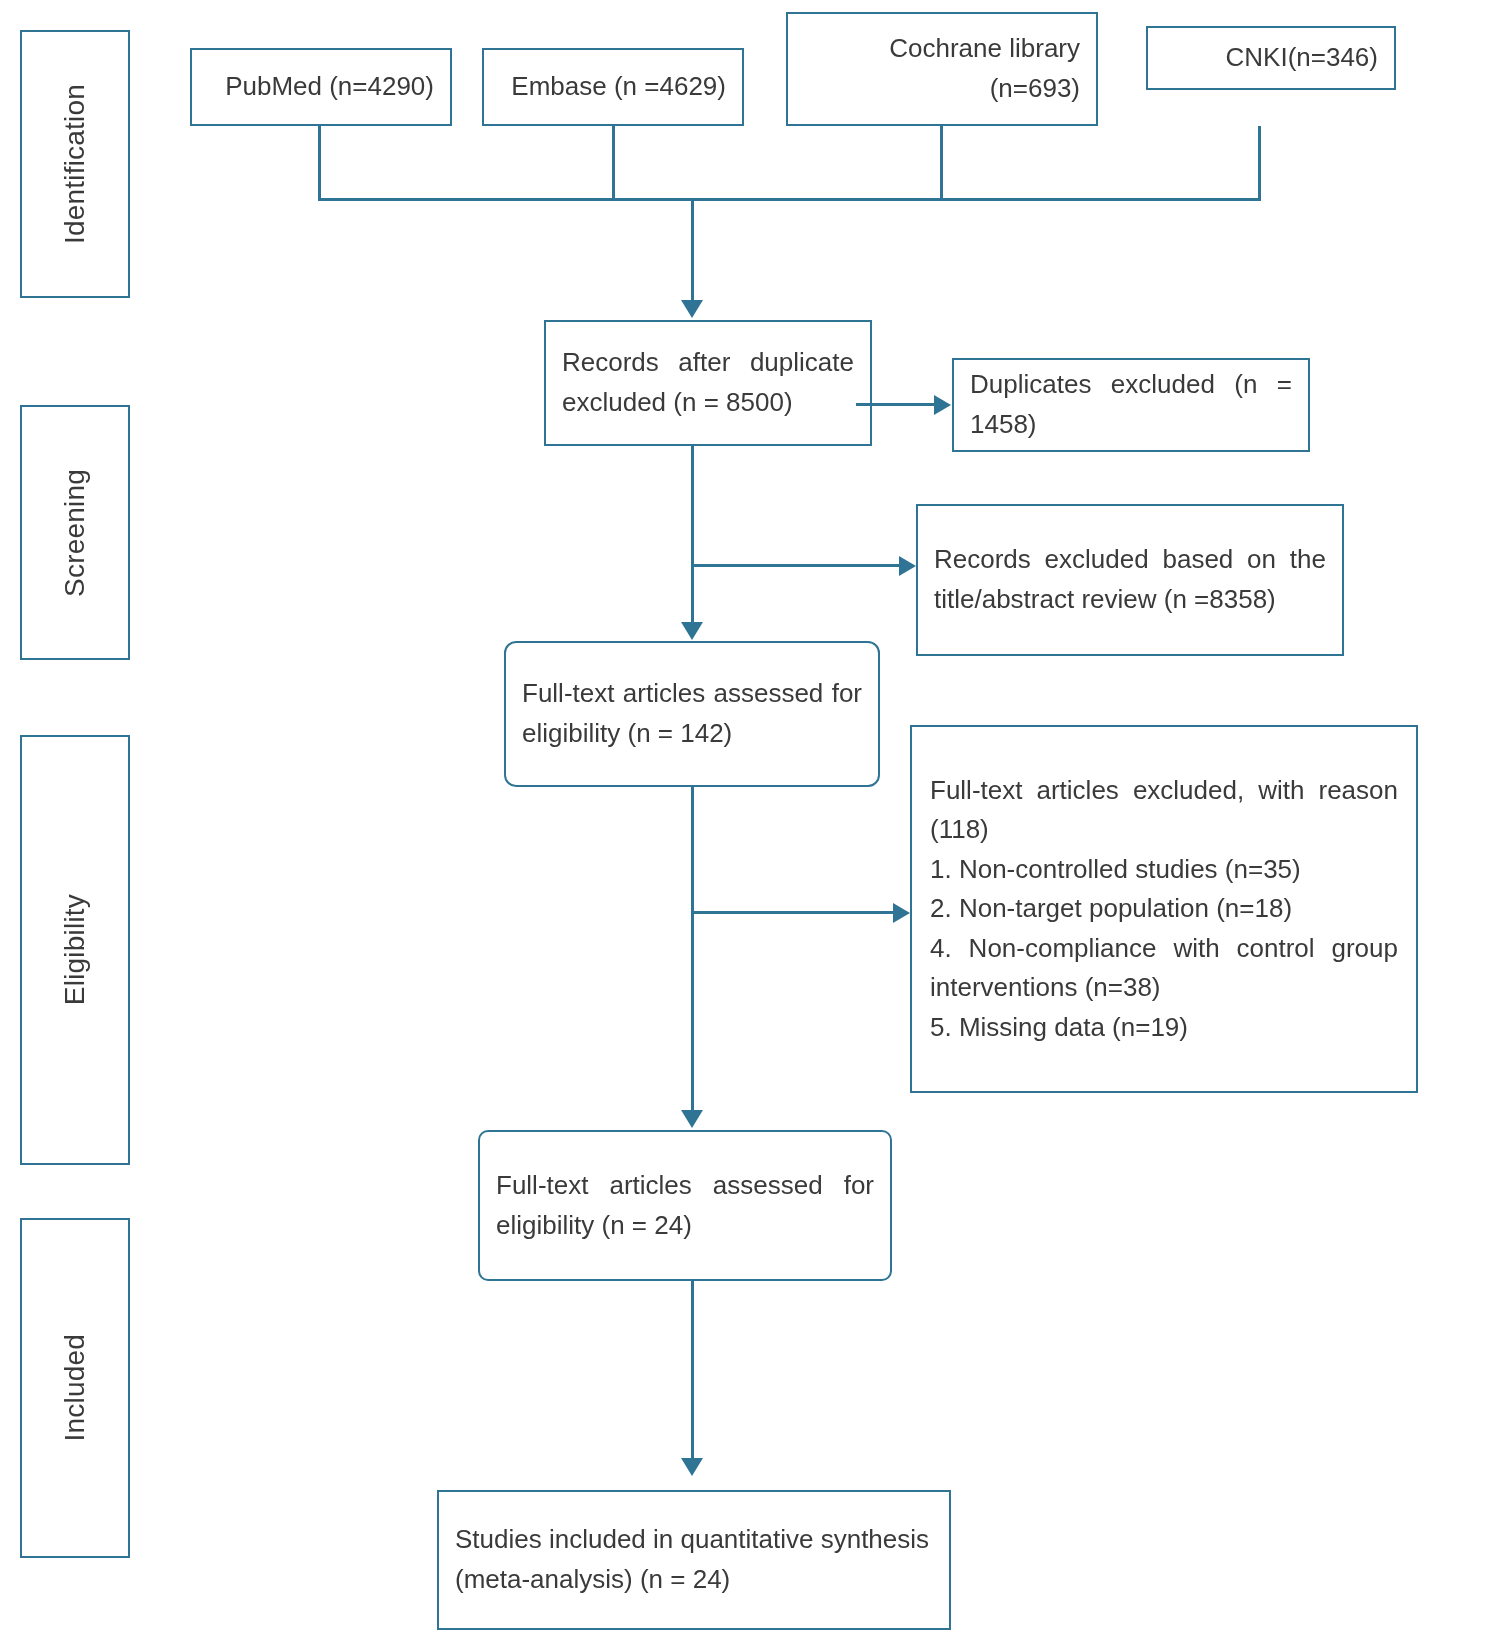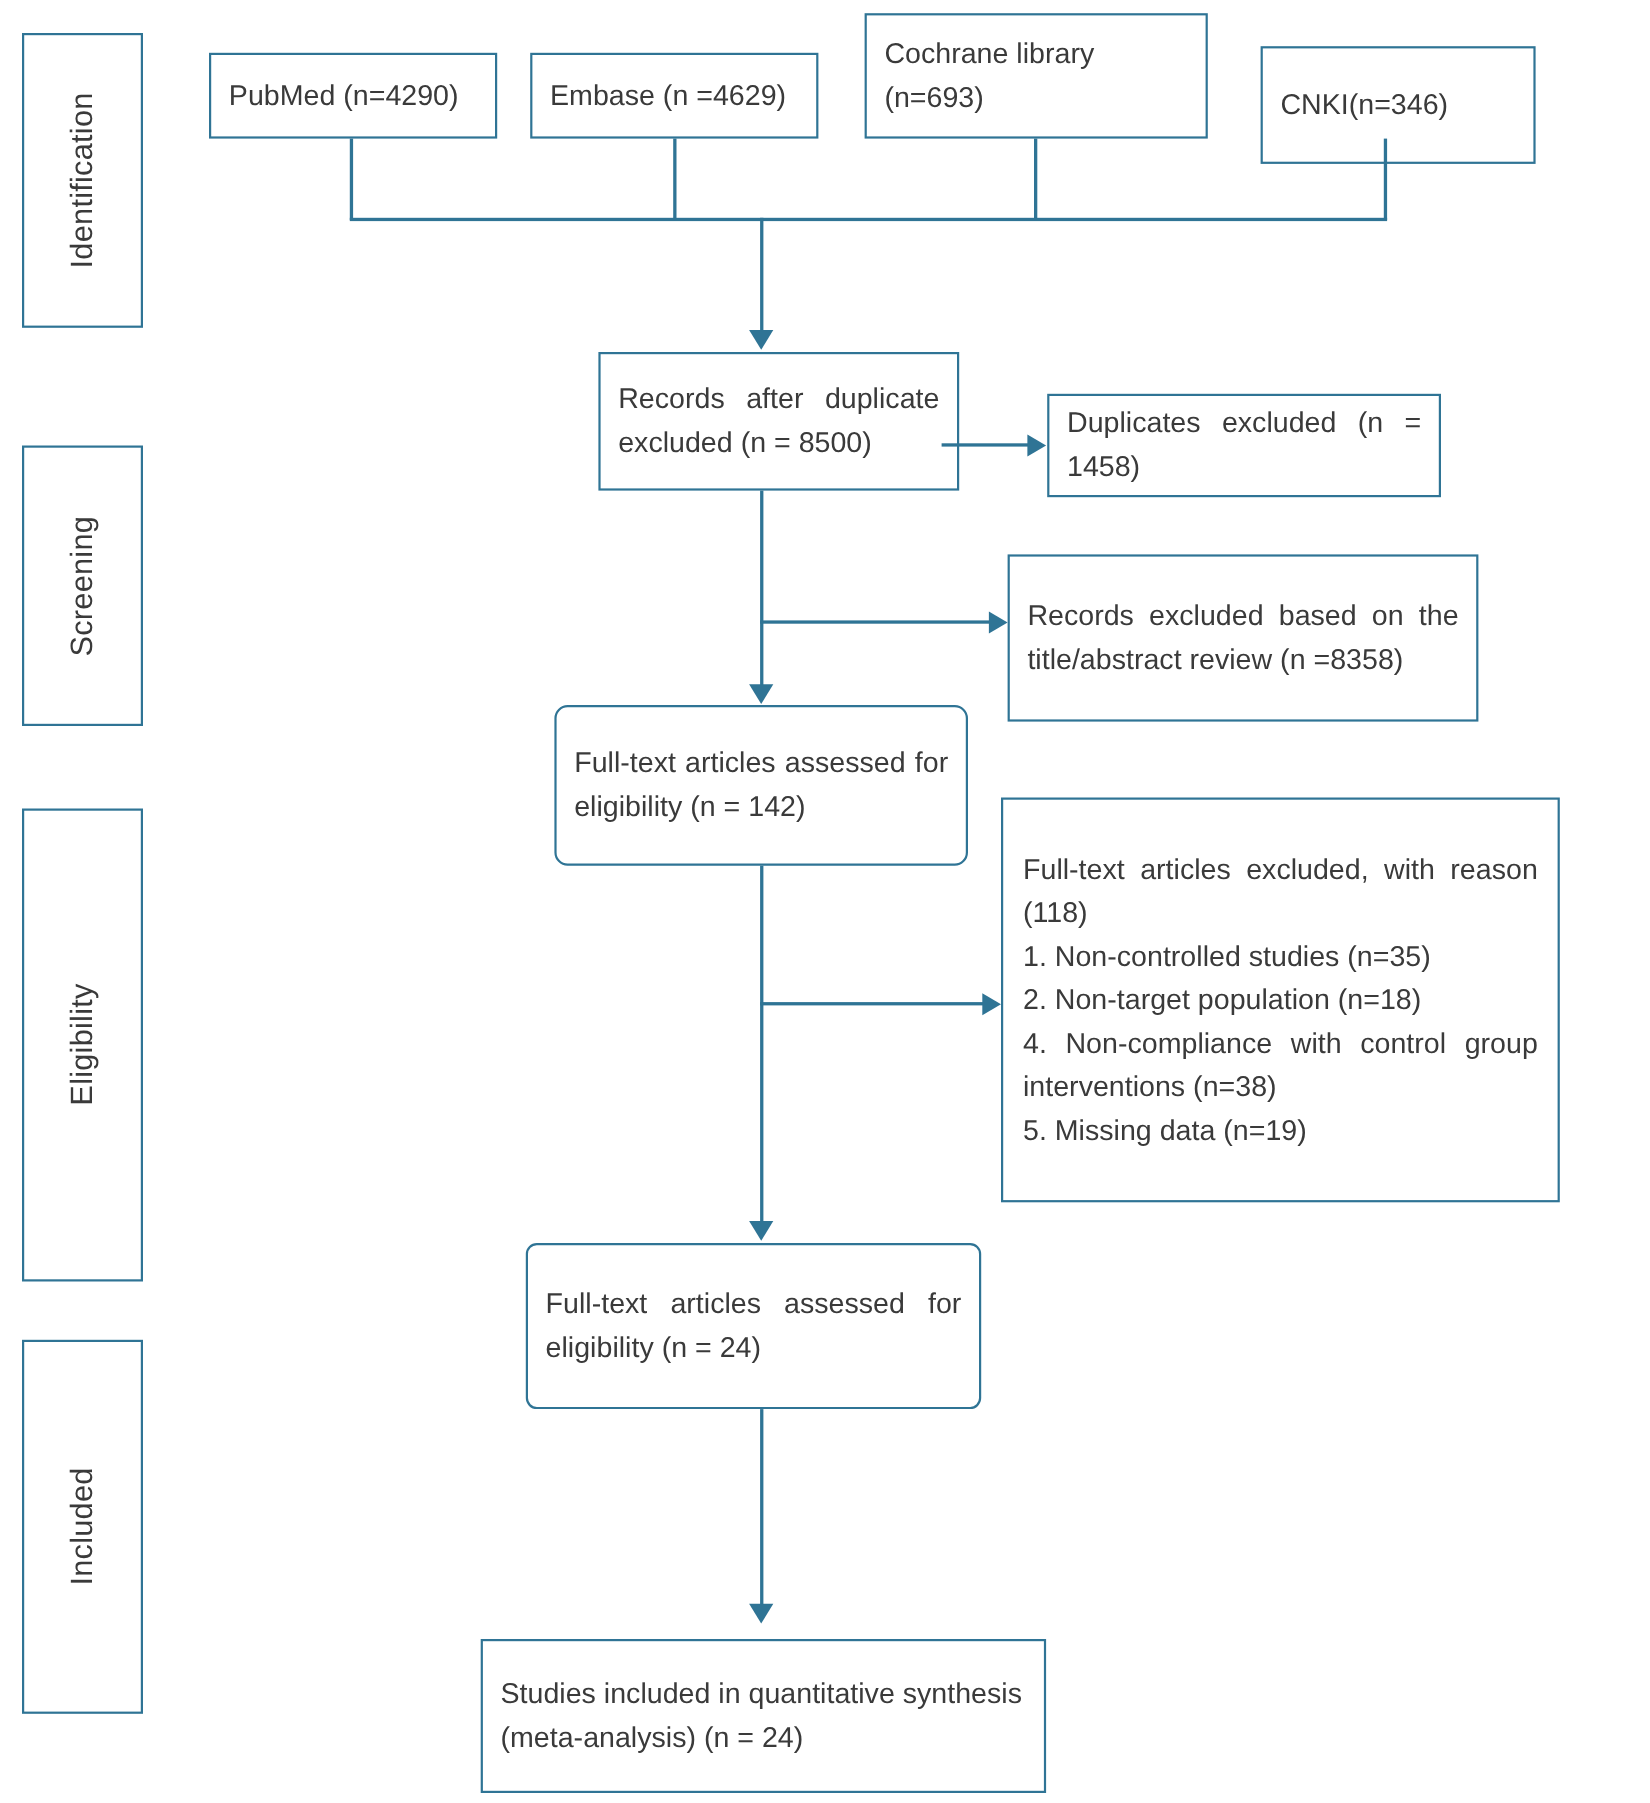"Cochrane library" .node.center .txt { text-align: left -> right }
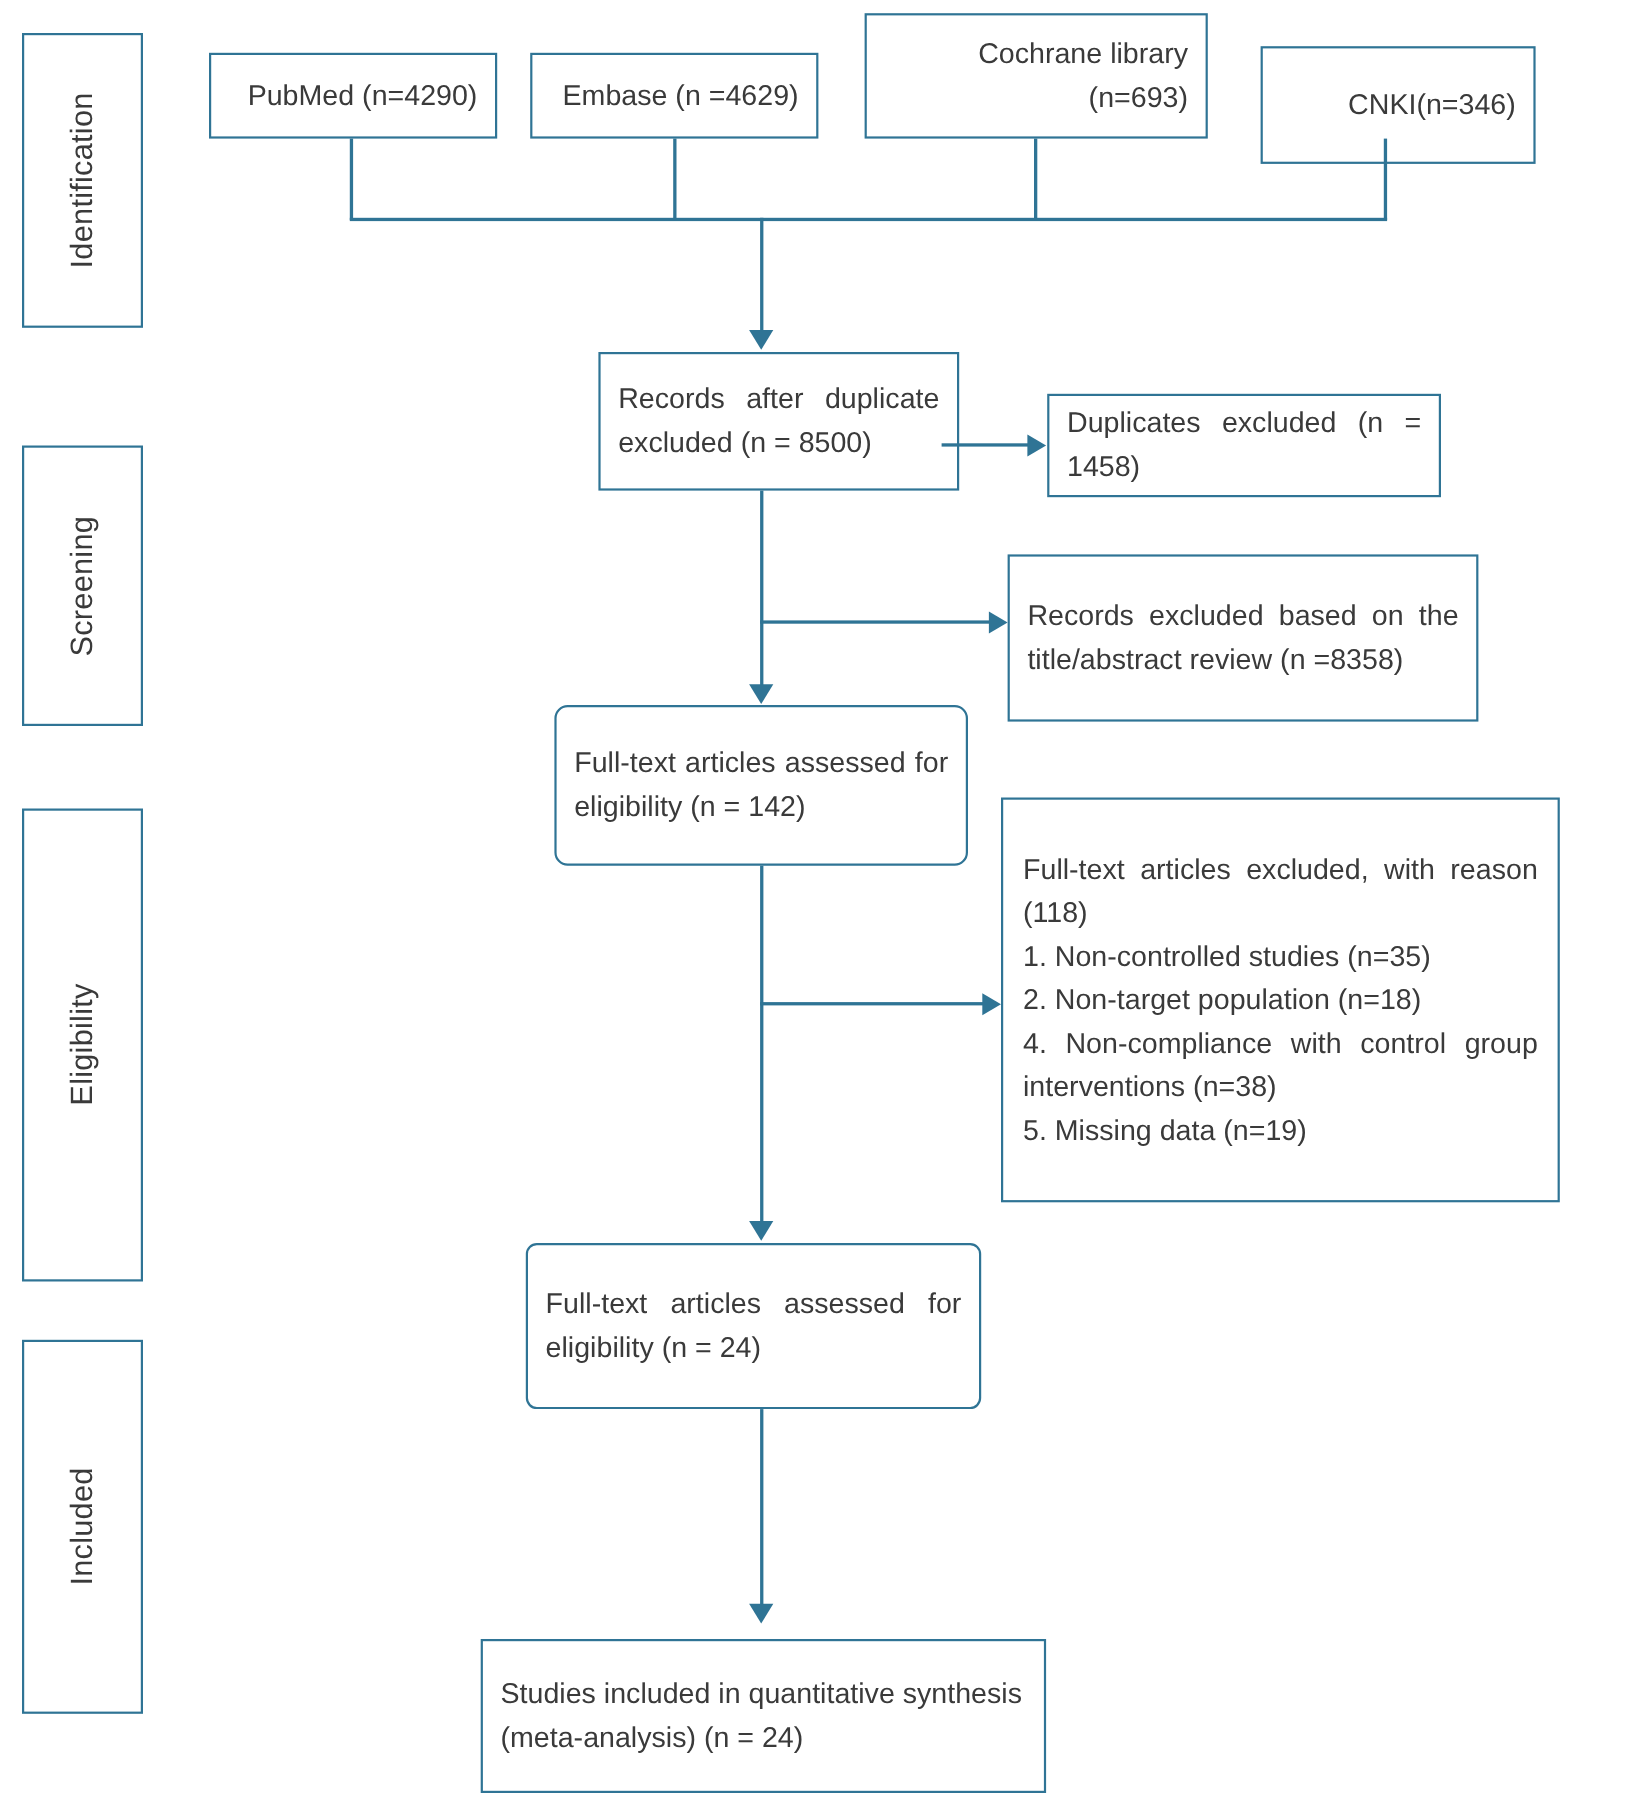"CNKI(n=346)" div.node { height: 107px -> 64px; top: 42px -> 26px }
